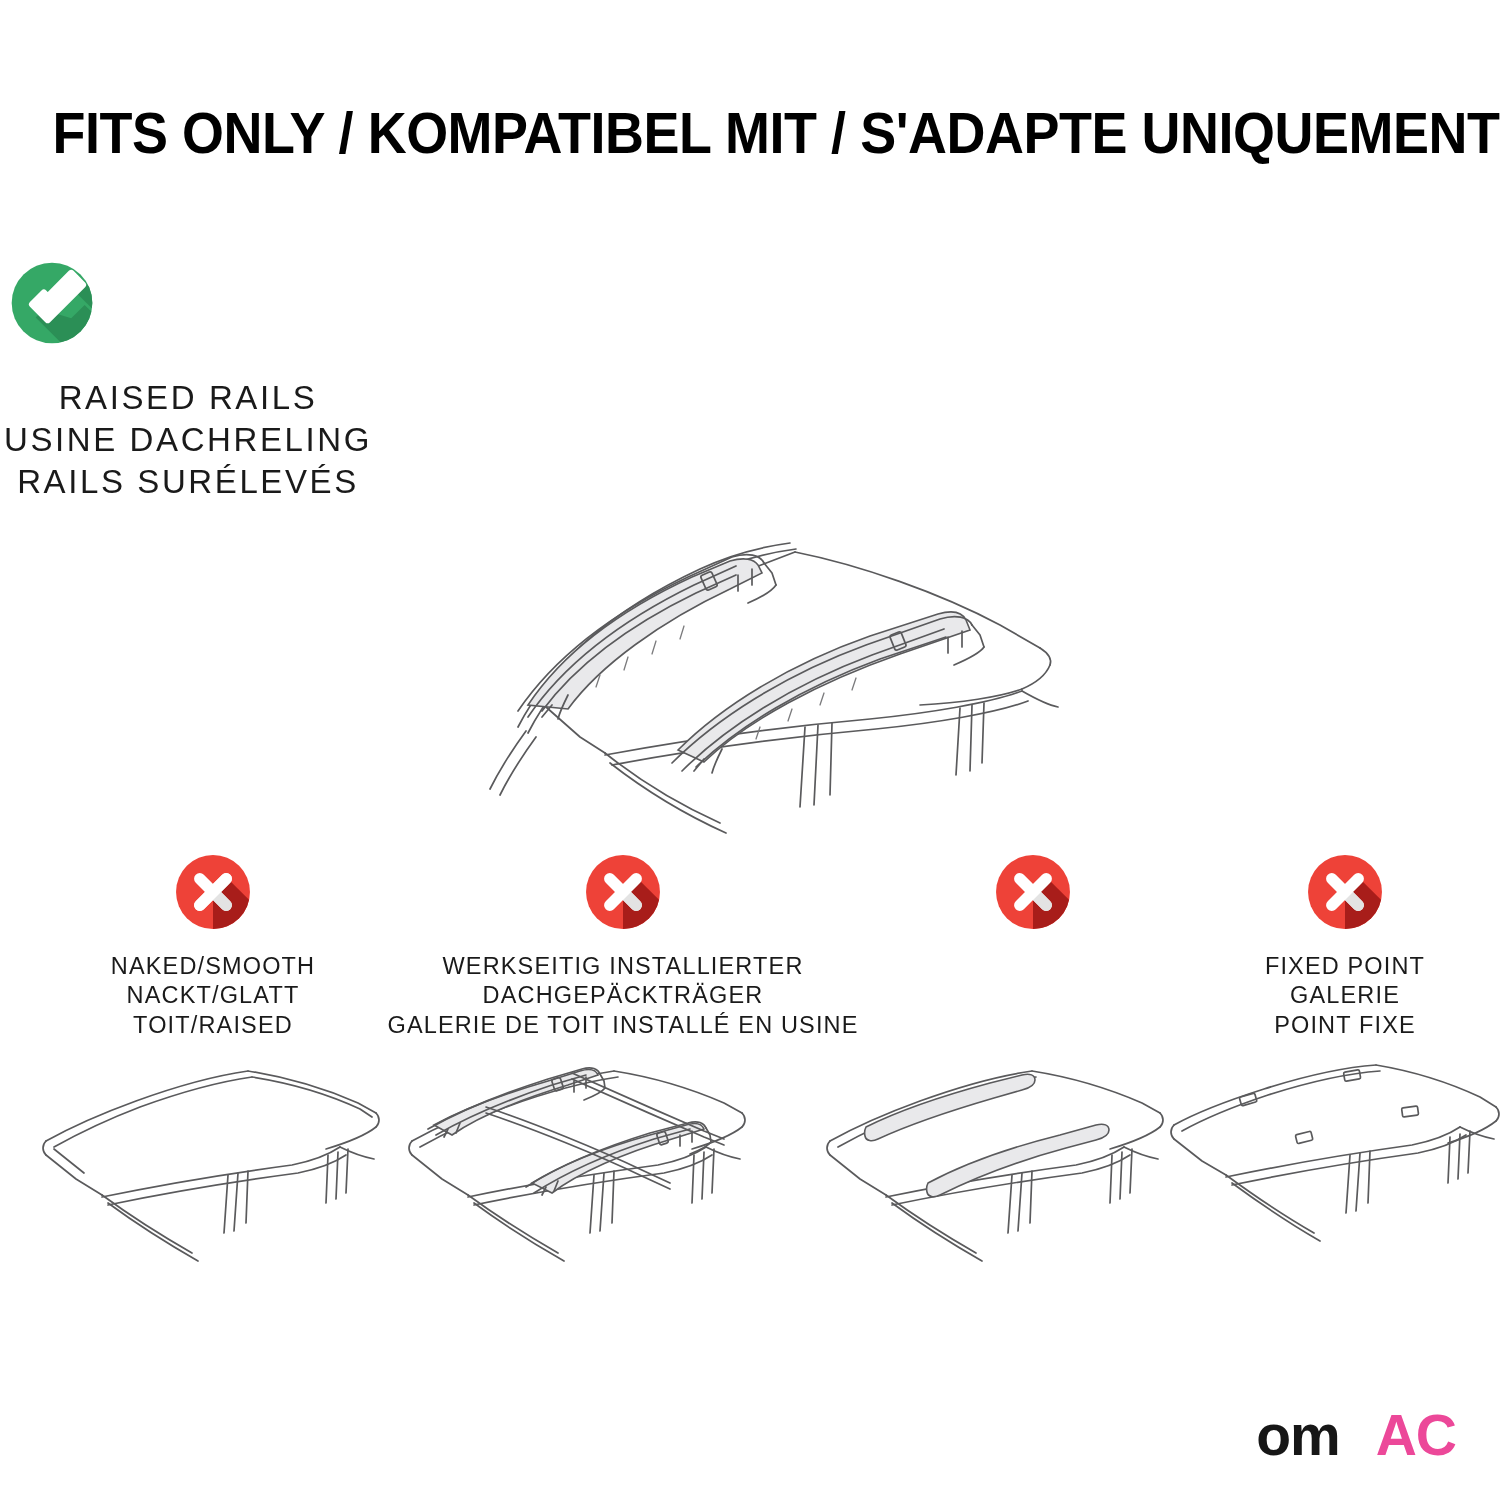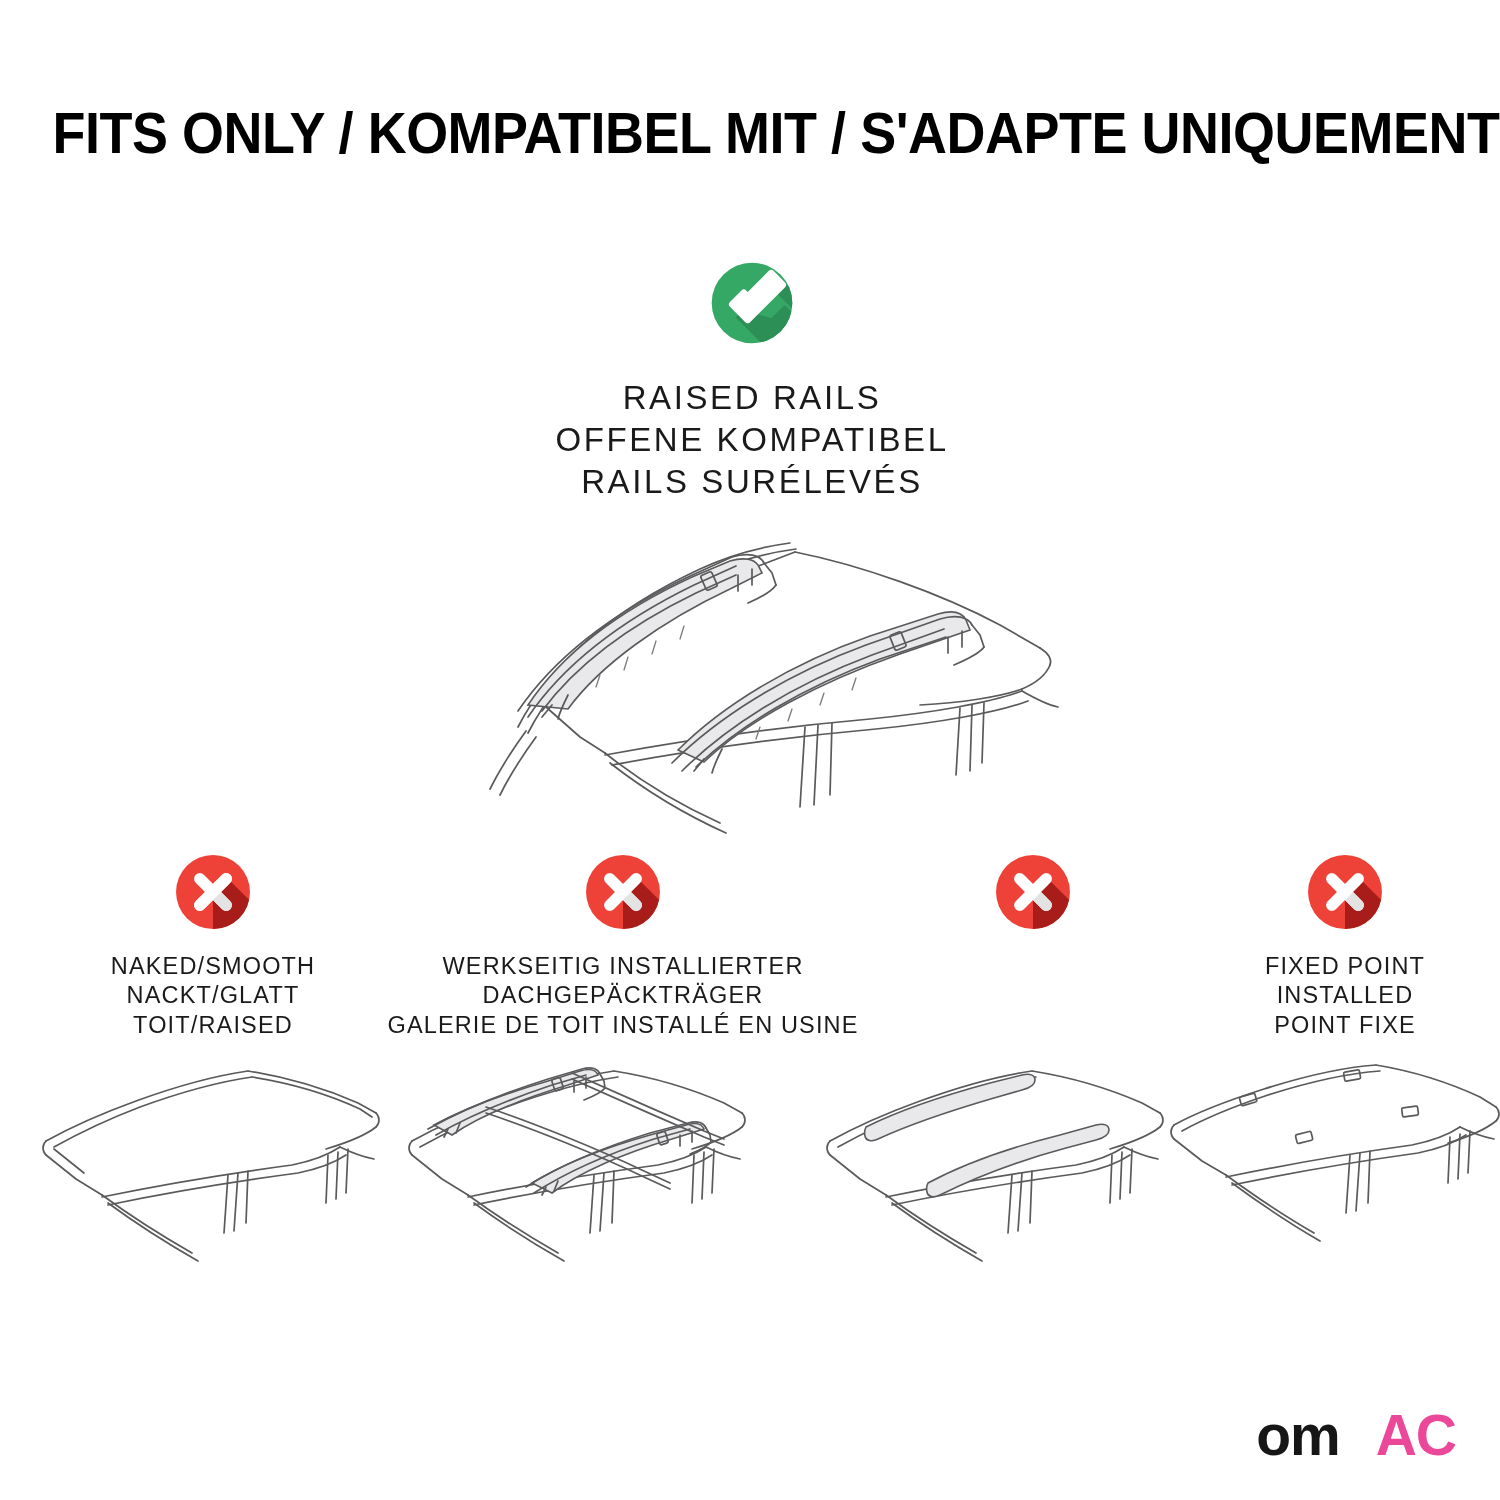"RAISED RAILS" .primary-block { align-items: center -> flex-start }
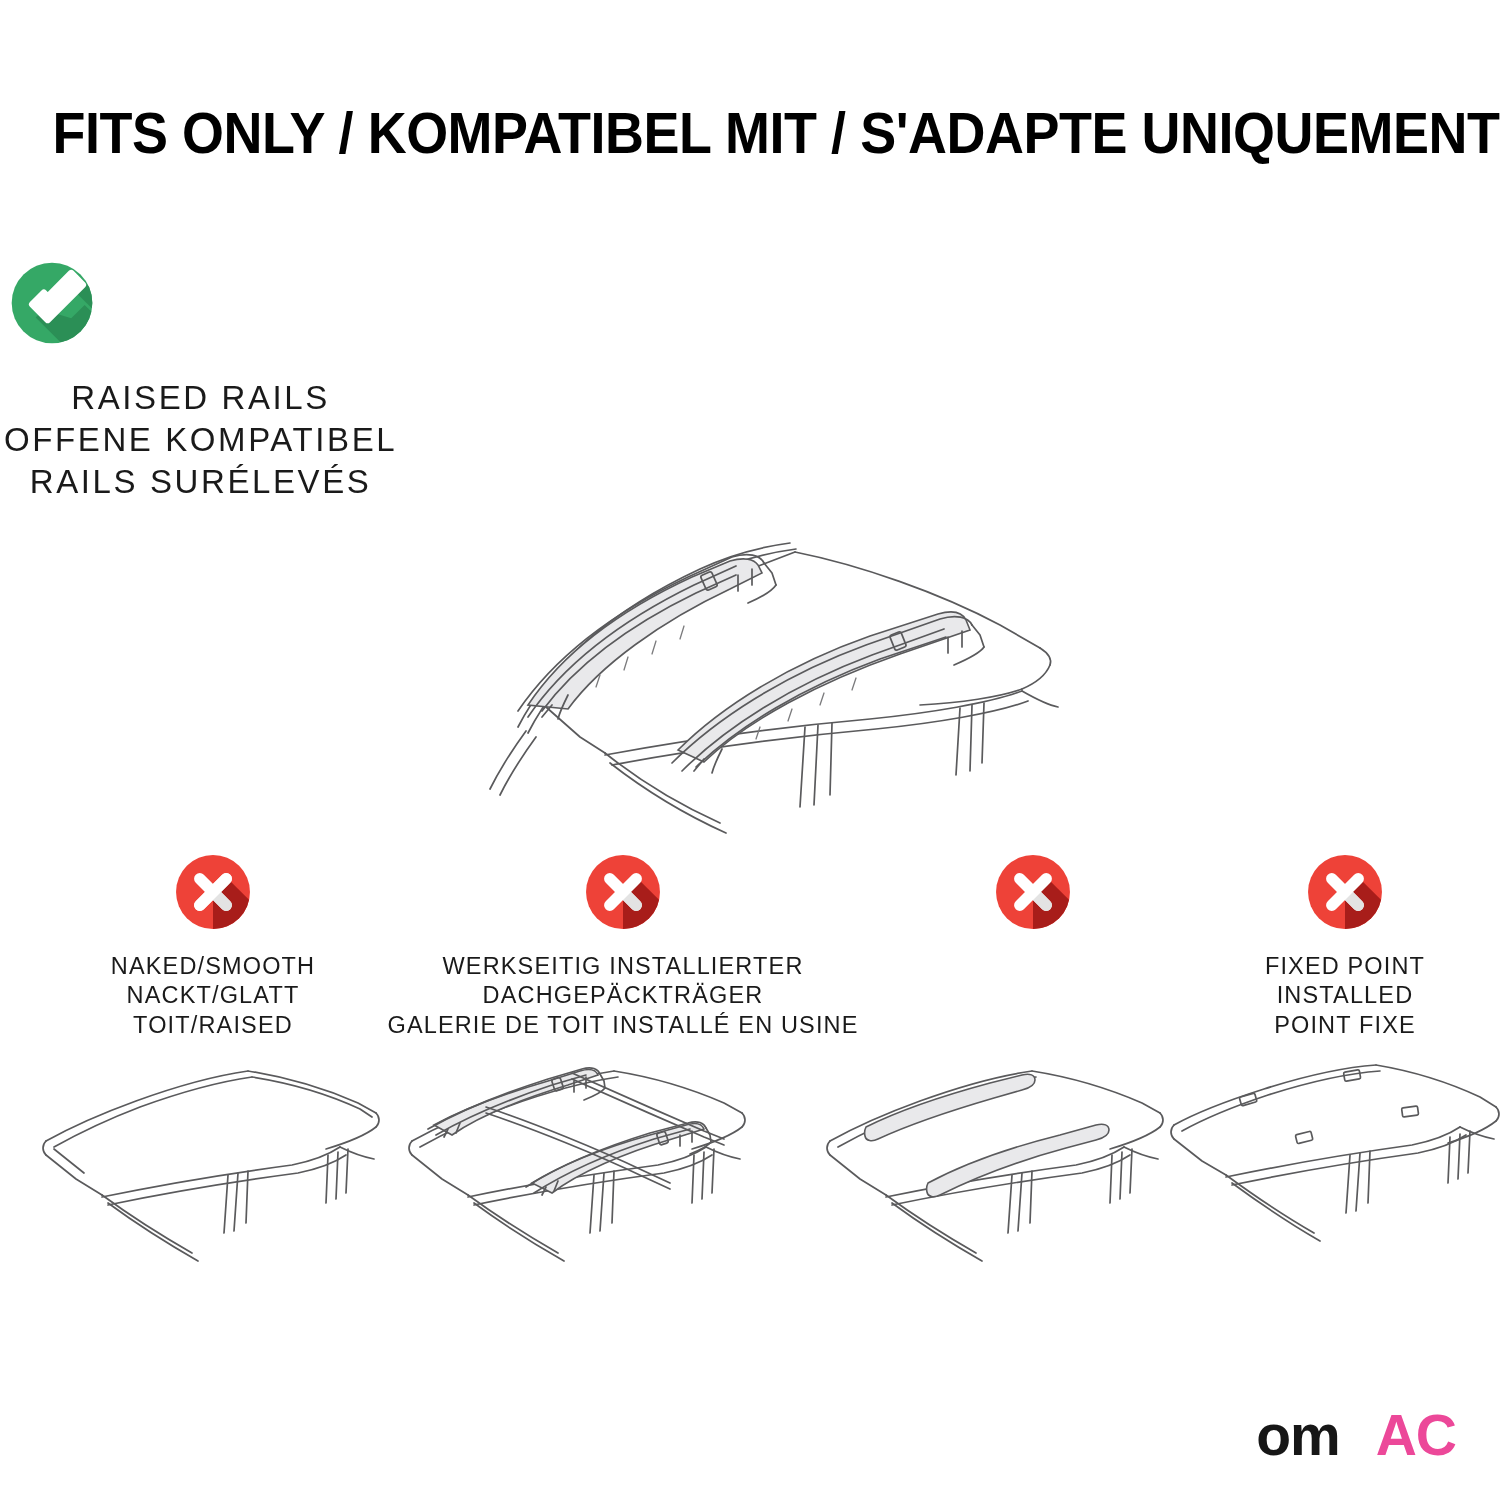"OFFENE KOMPATIBEL" div { text: OFFENE KOMPATIBEL -> USINE DACHRELING }
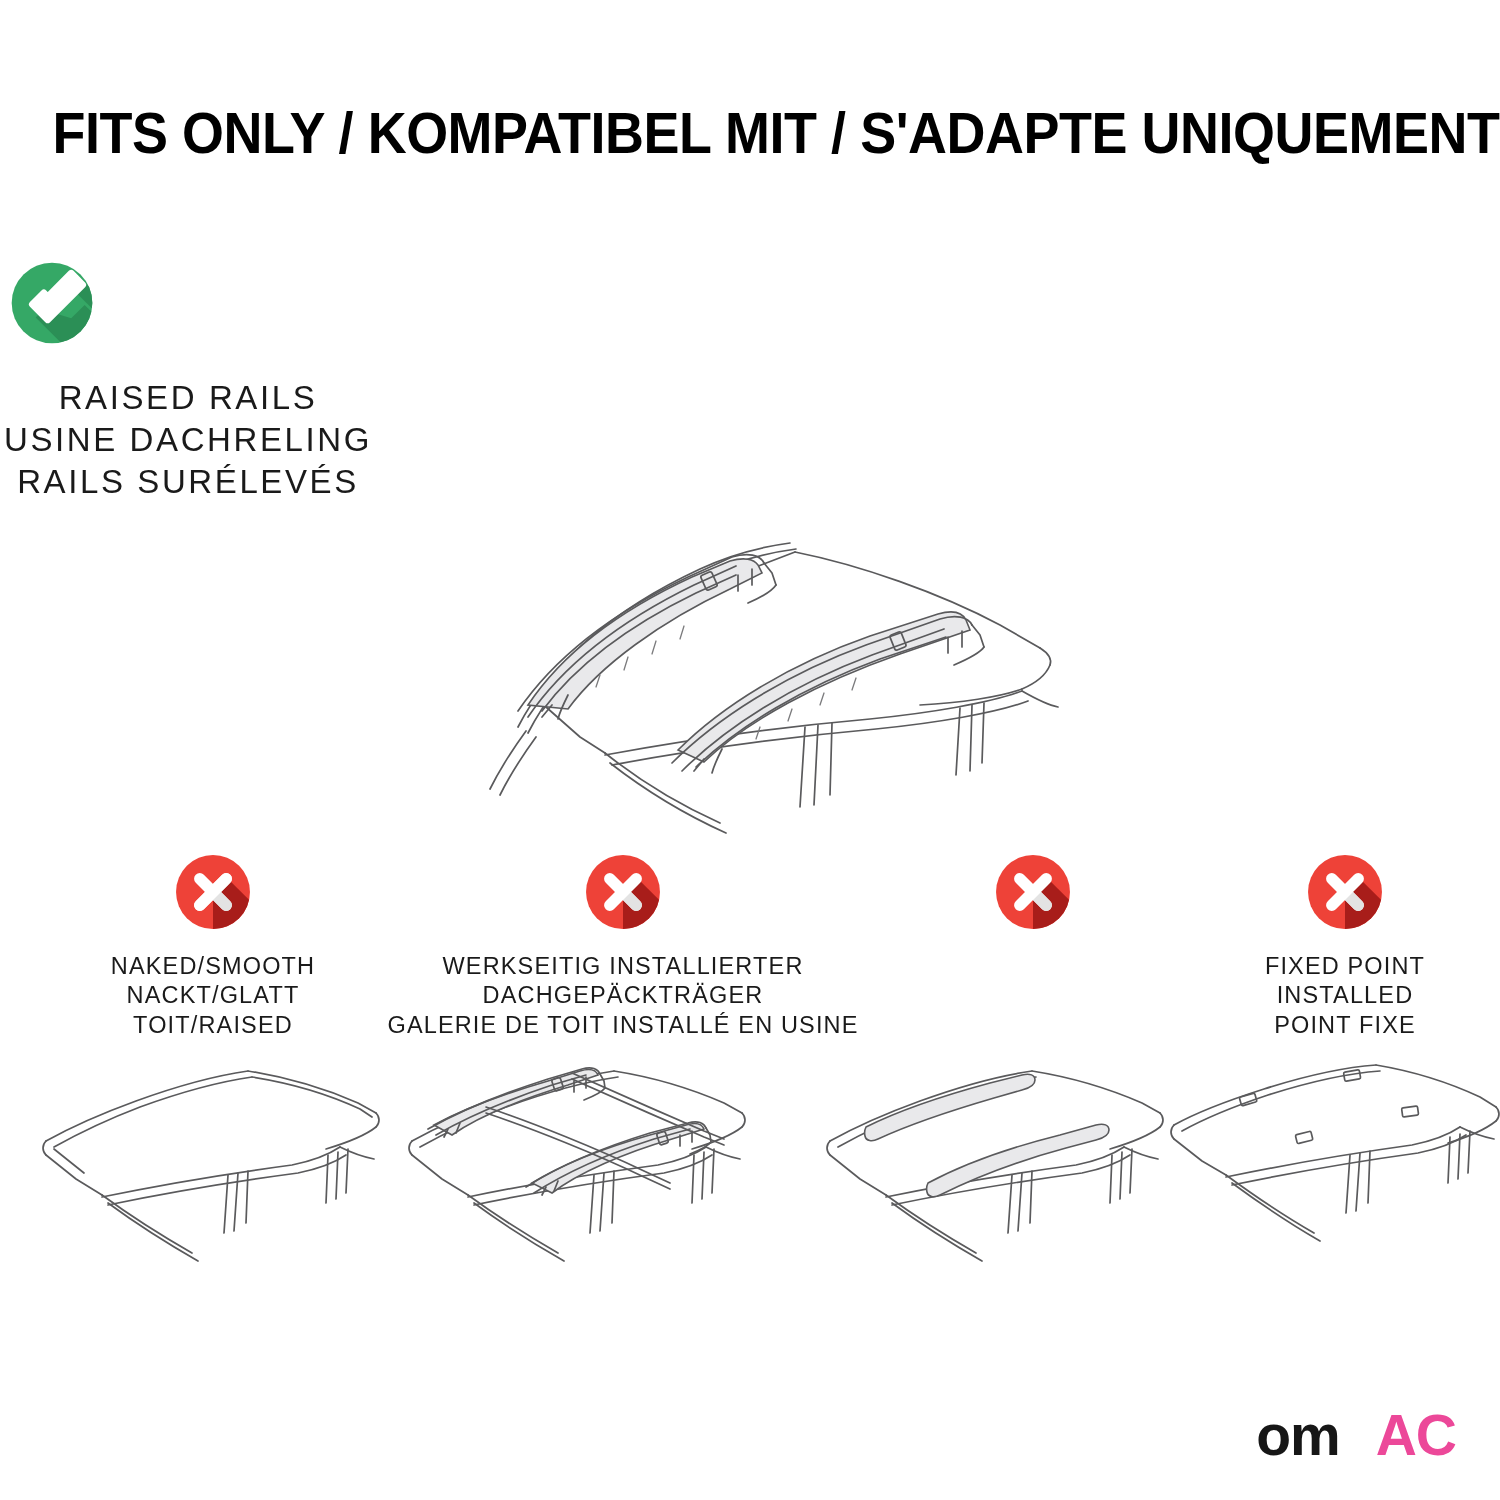"INSTALLED" div { text: INSTALLED -> GALERIE }
